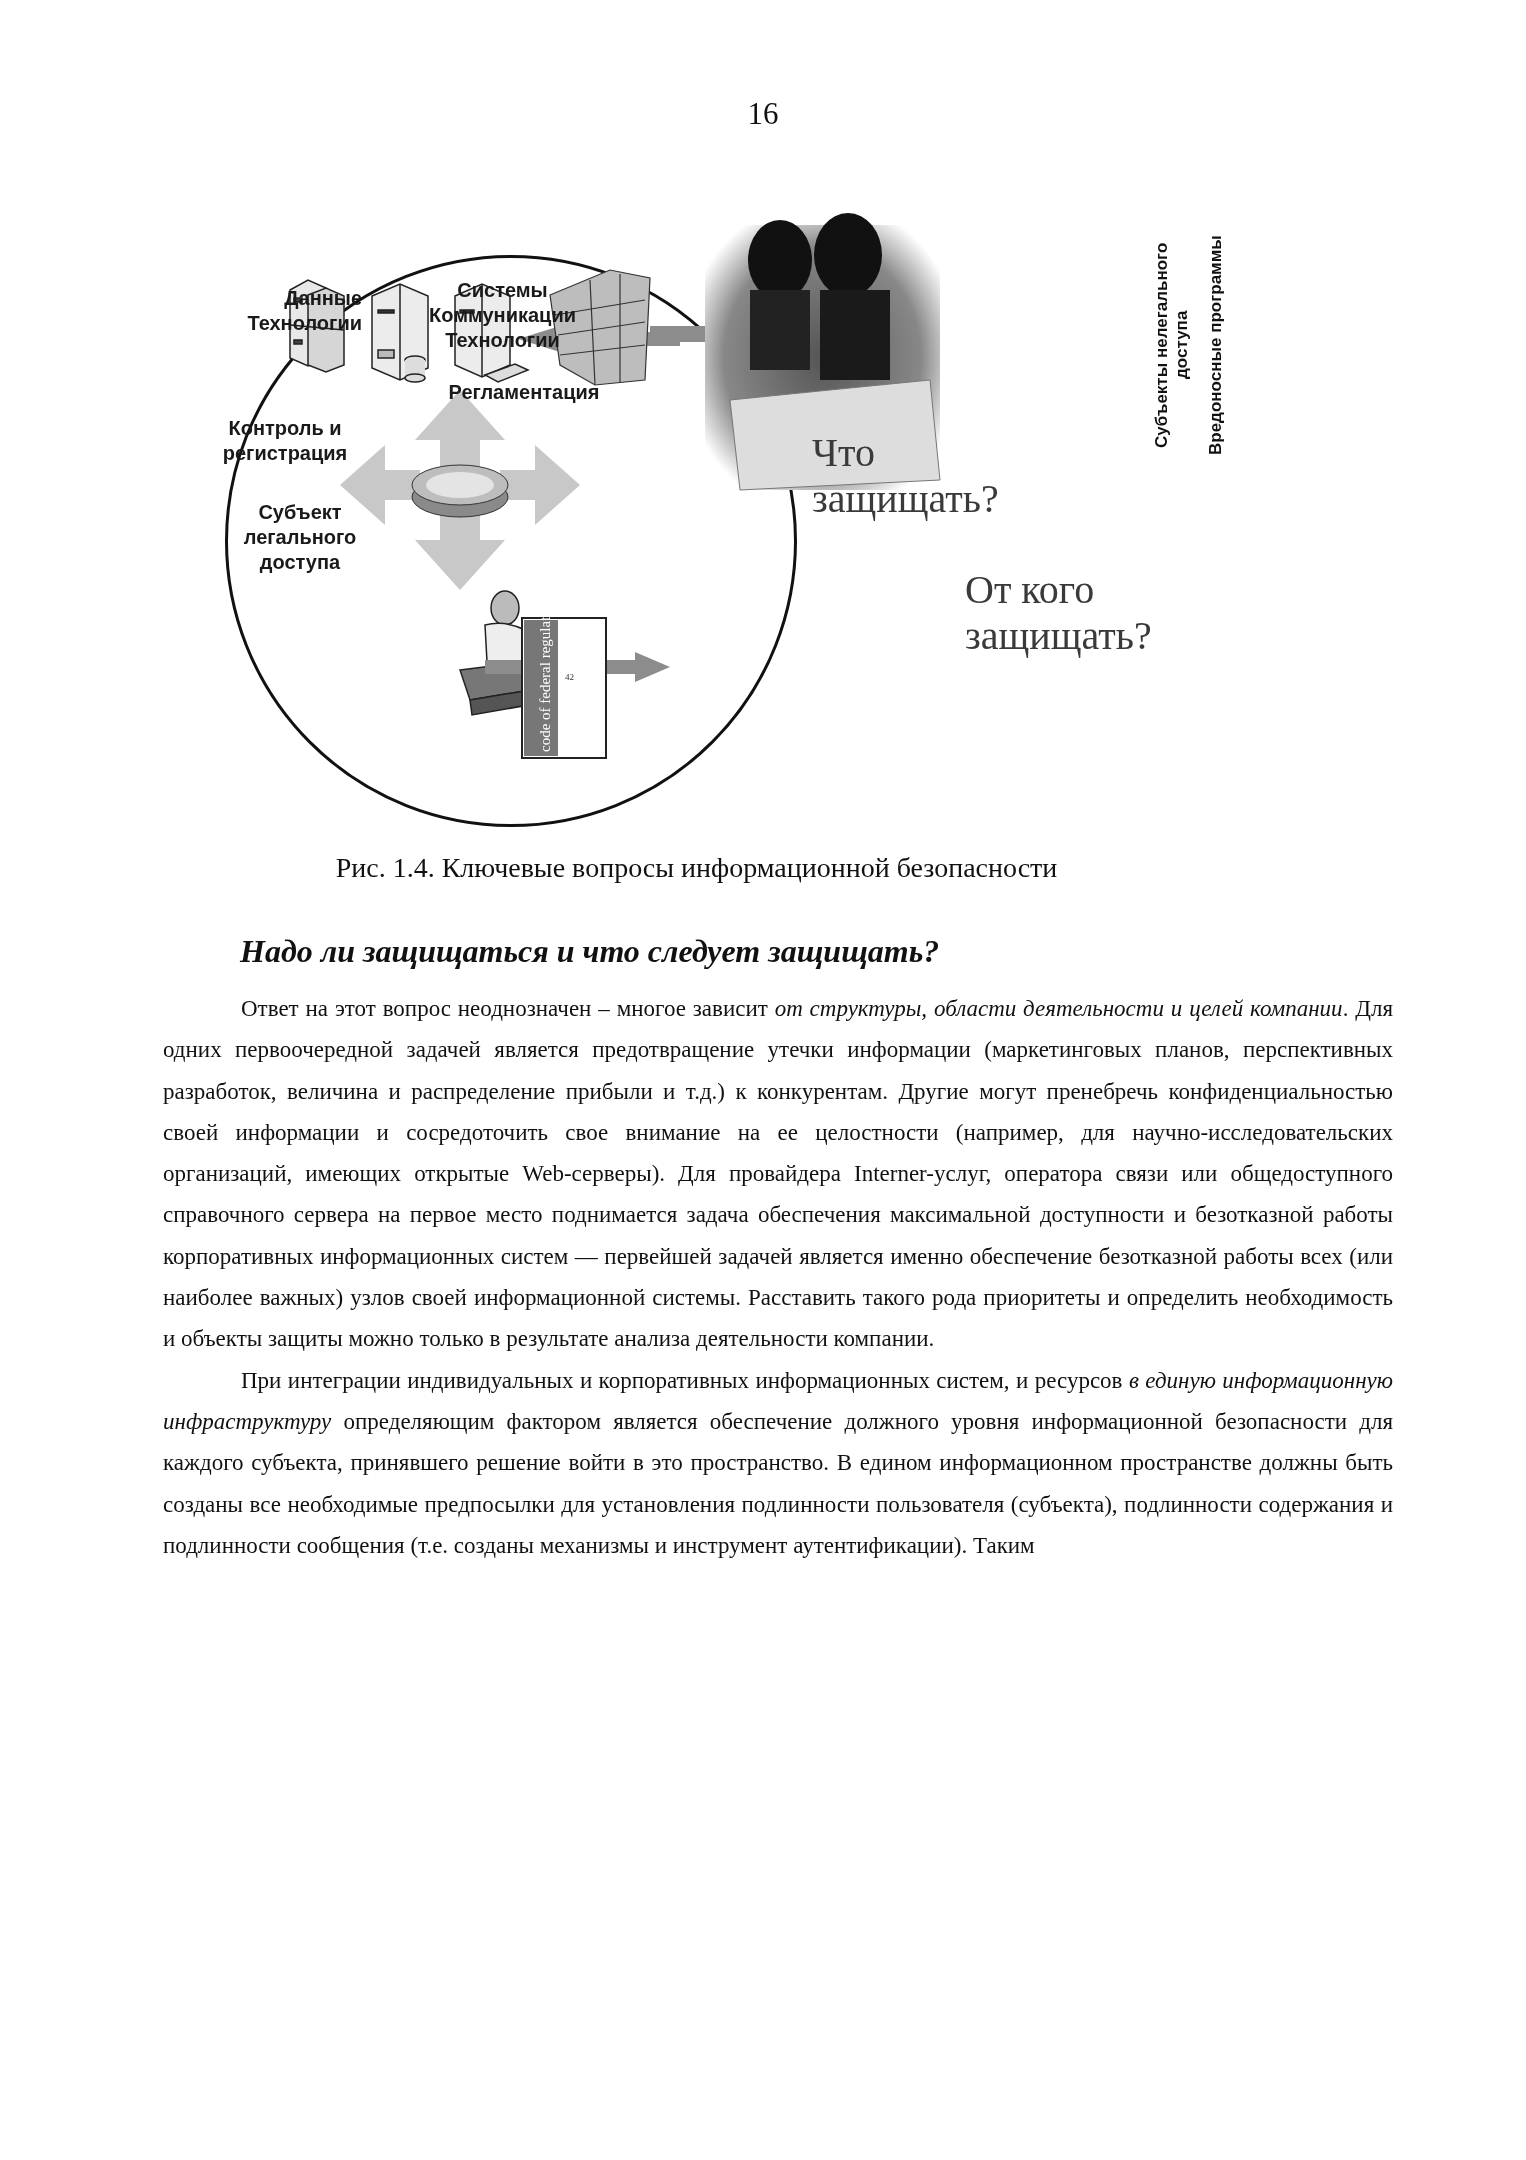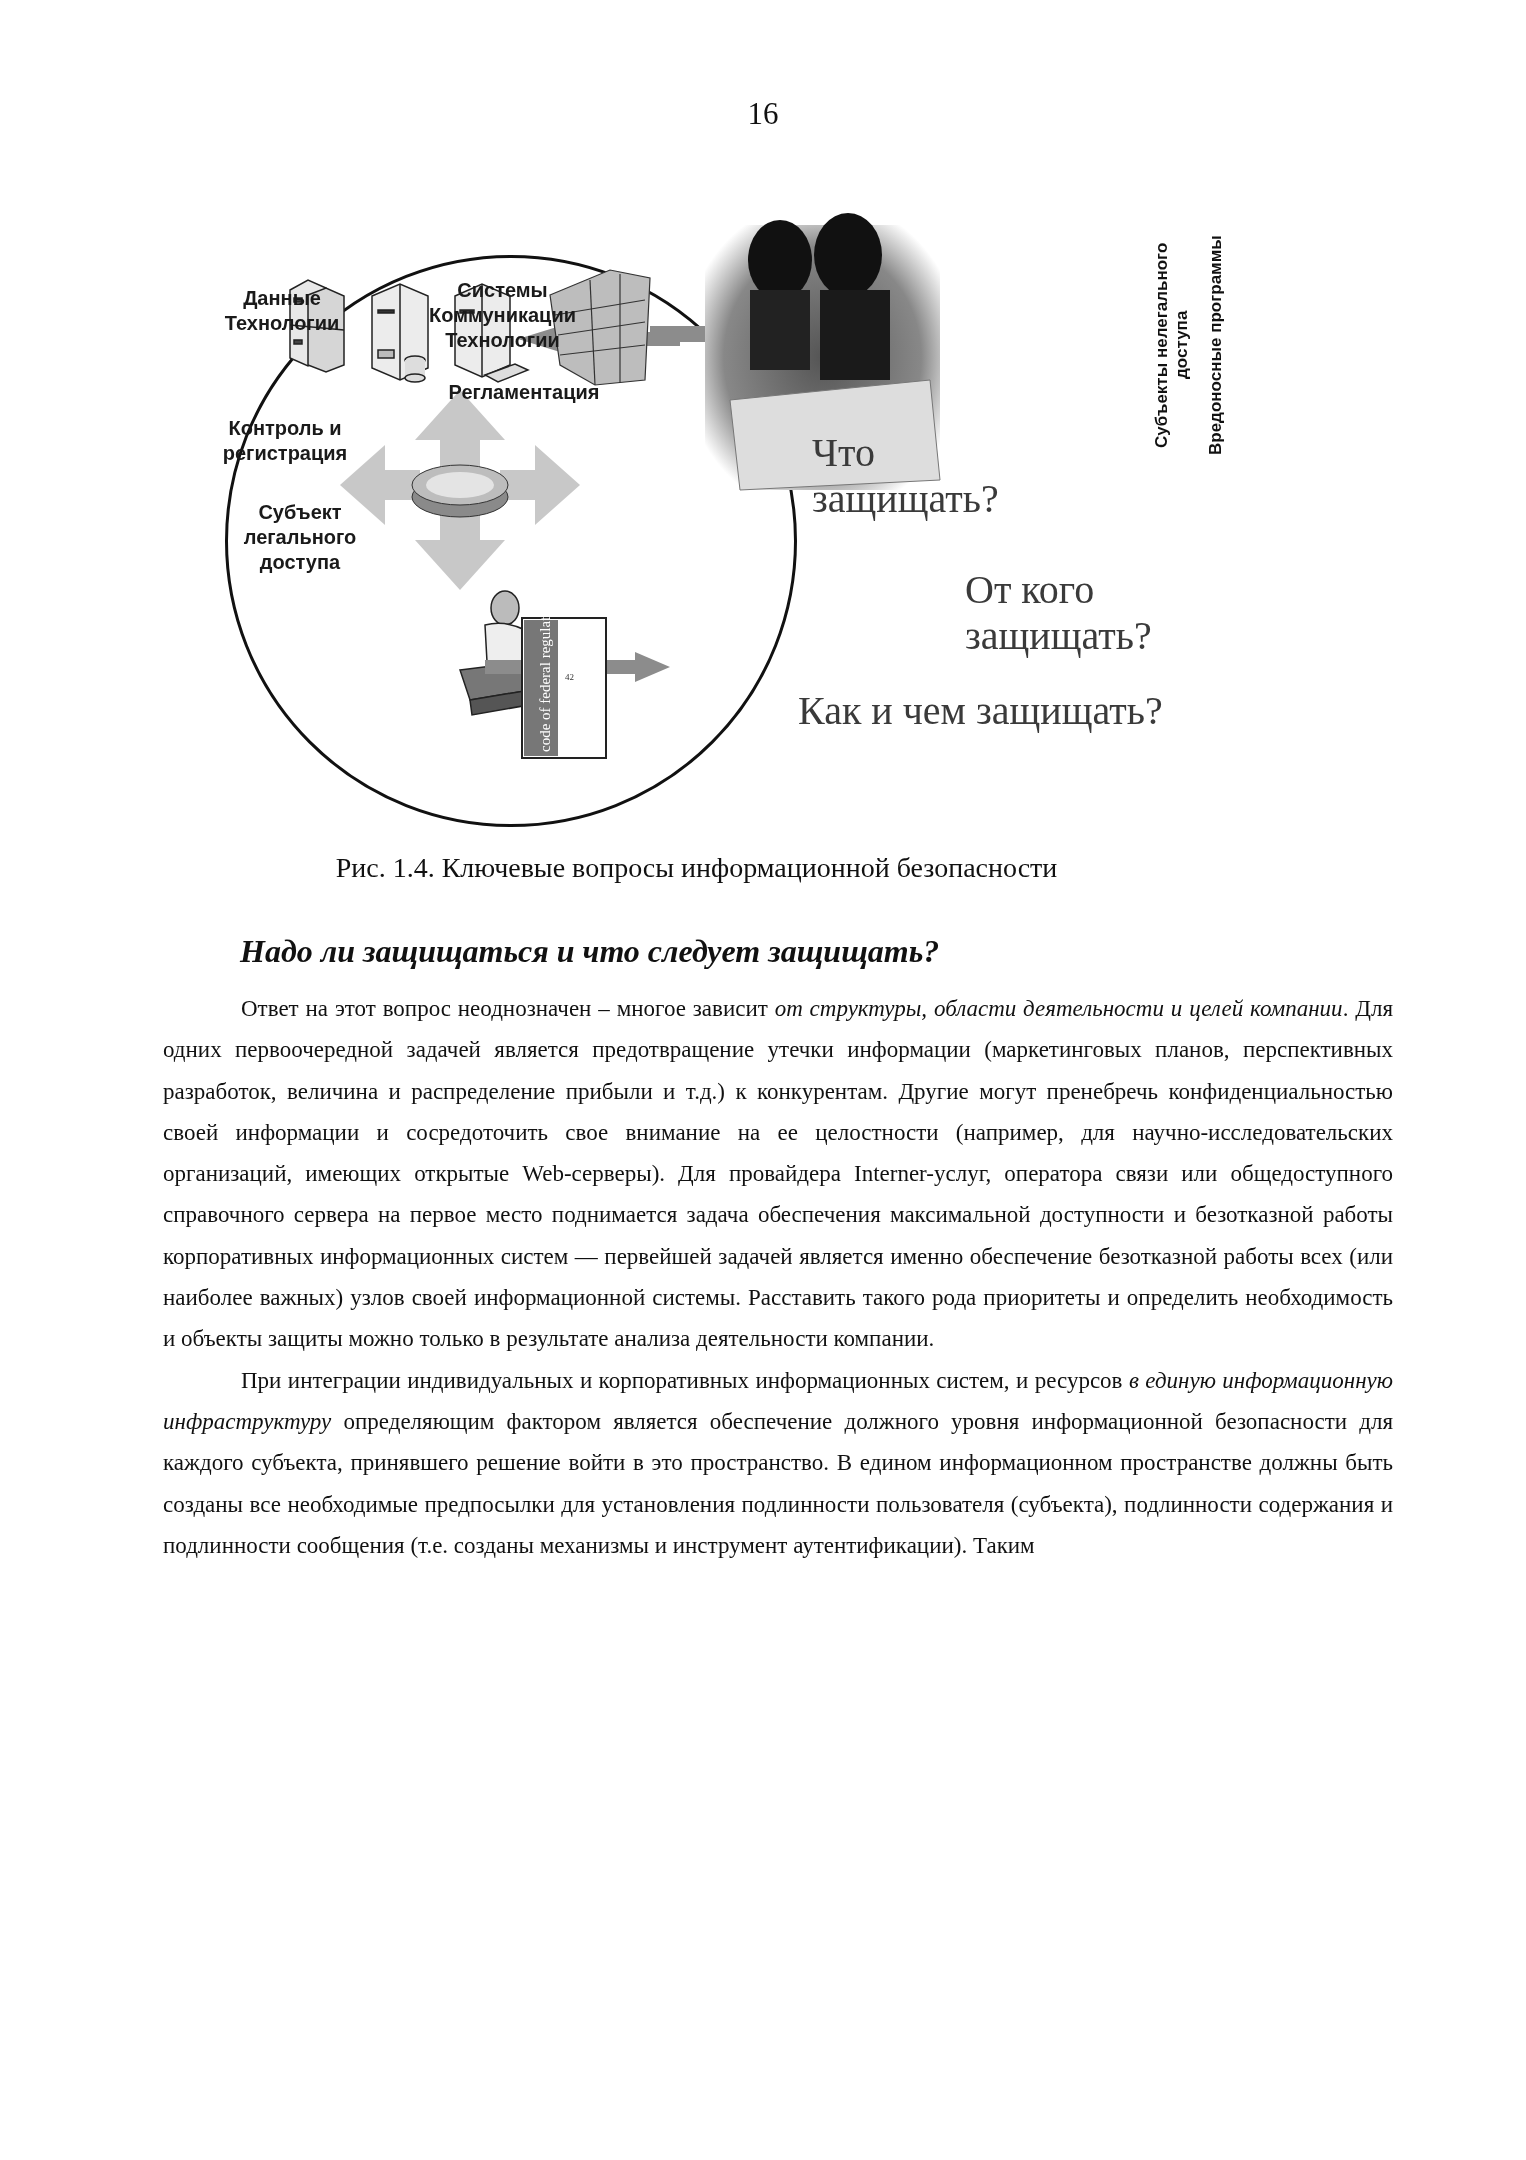"Данные" div.lbl { text-align: none -> right }
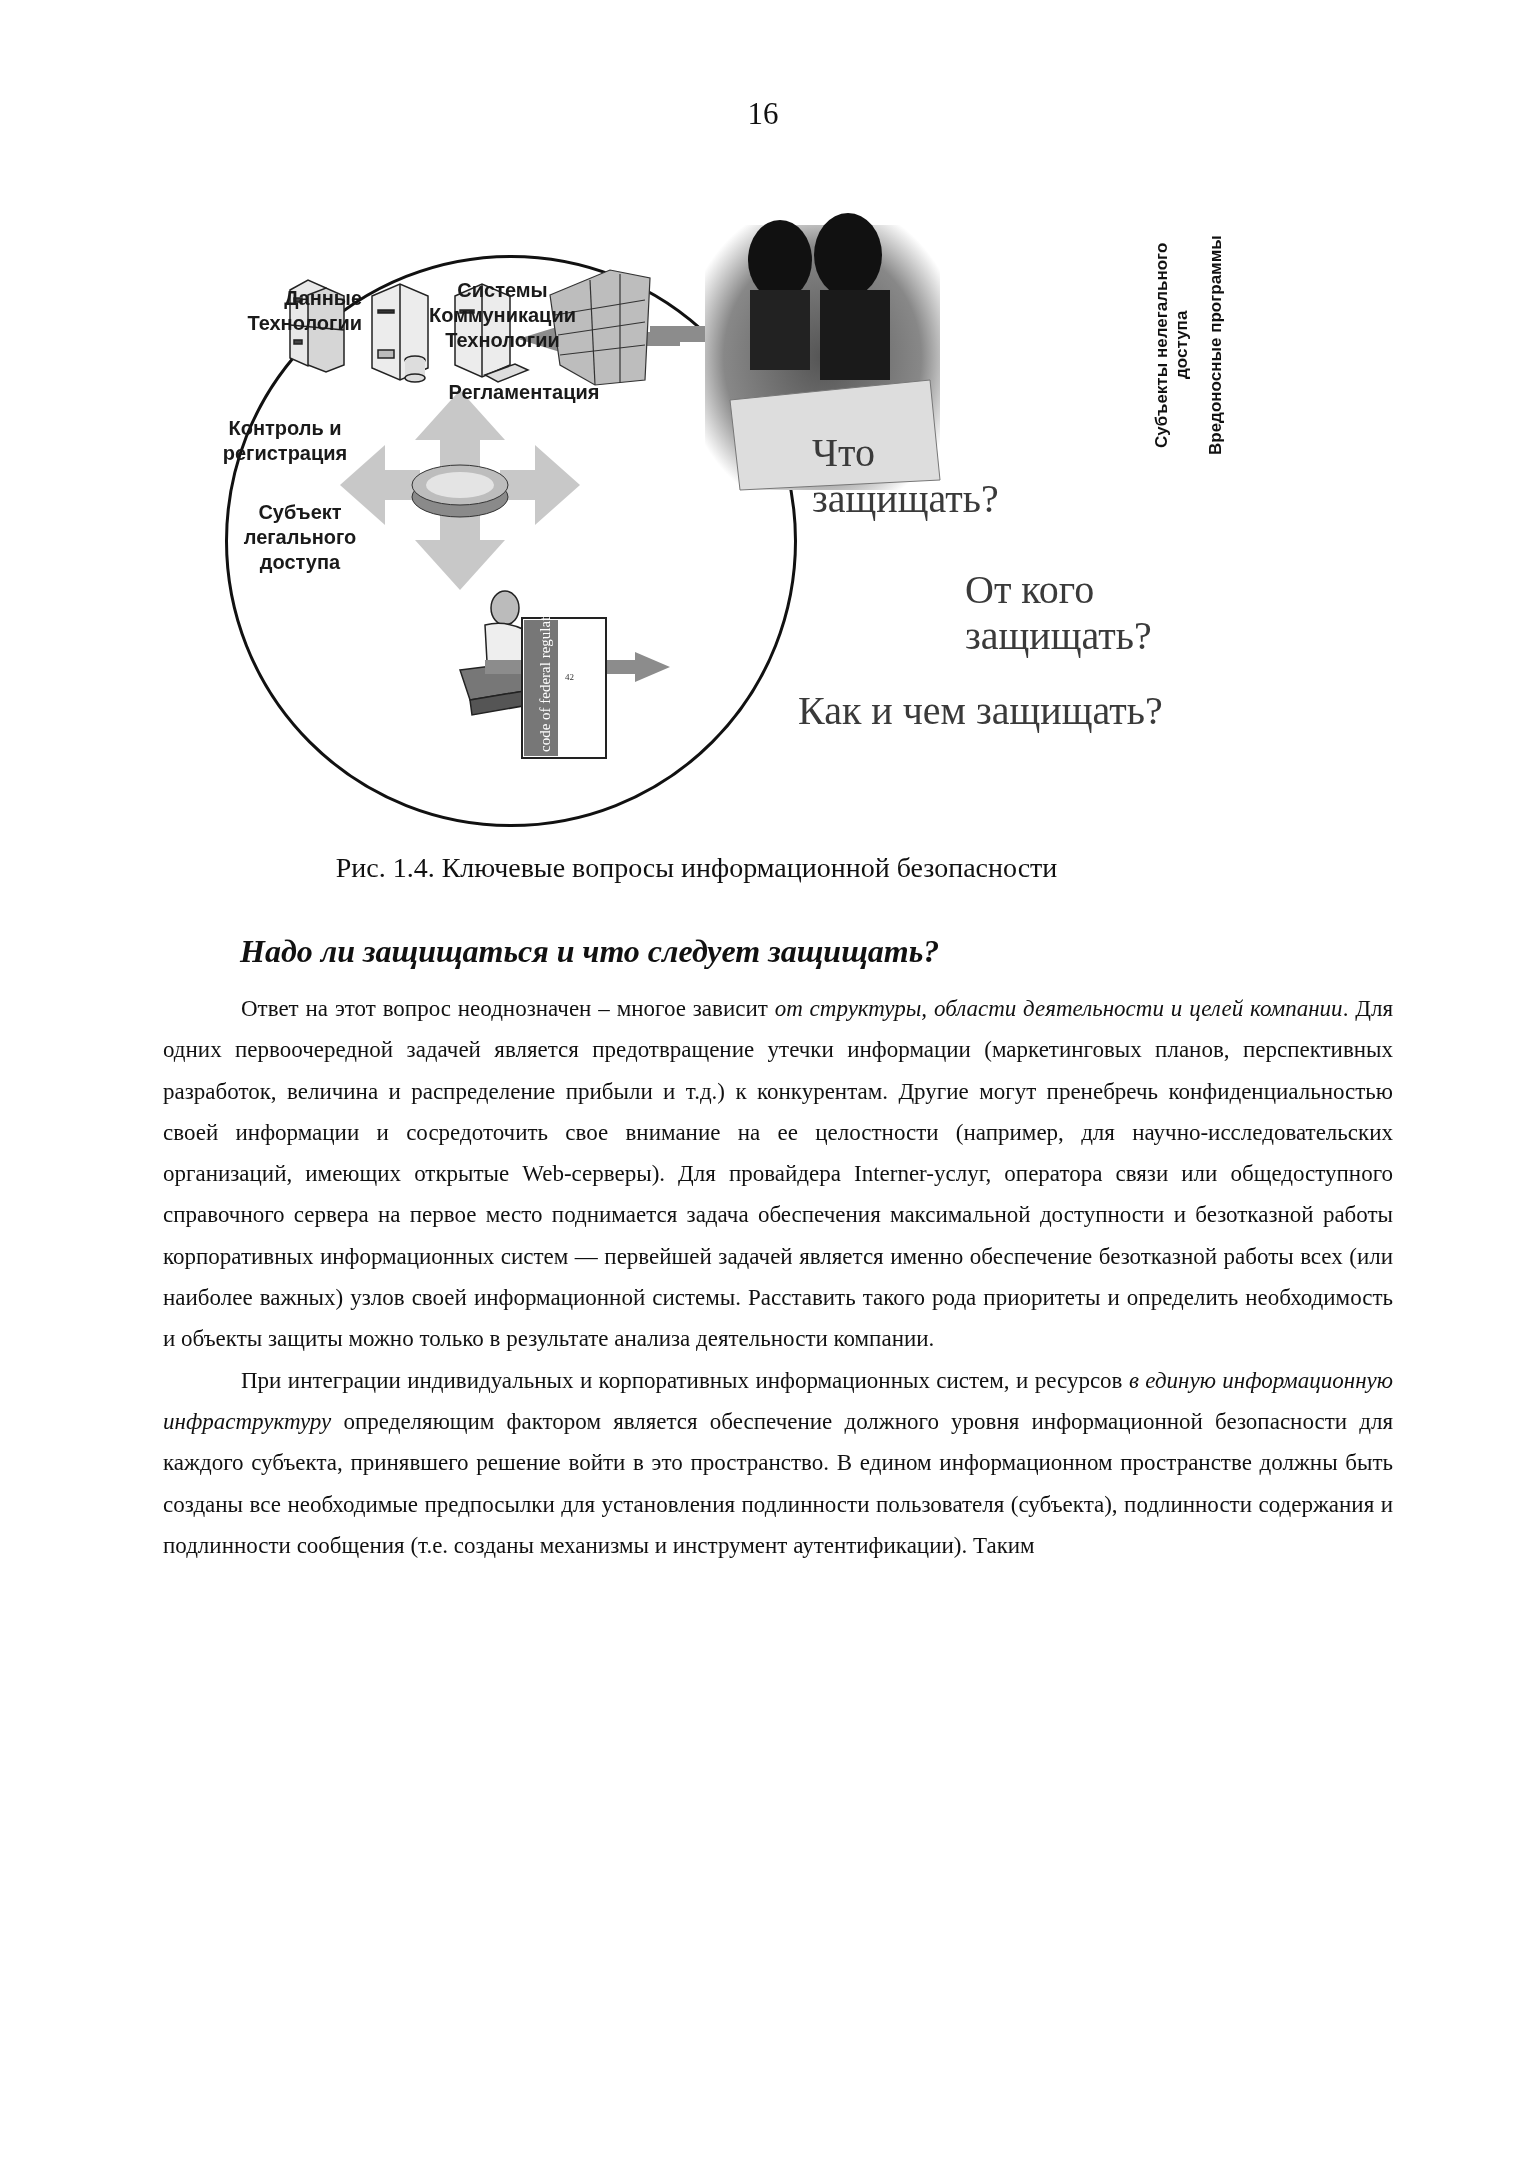"Как и чем защищать?" div.q { html: <div>Как и чем защищать?</div> -> none }
